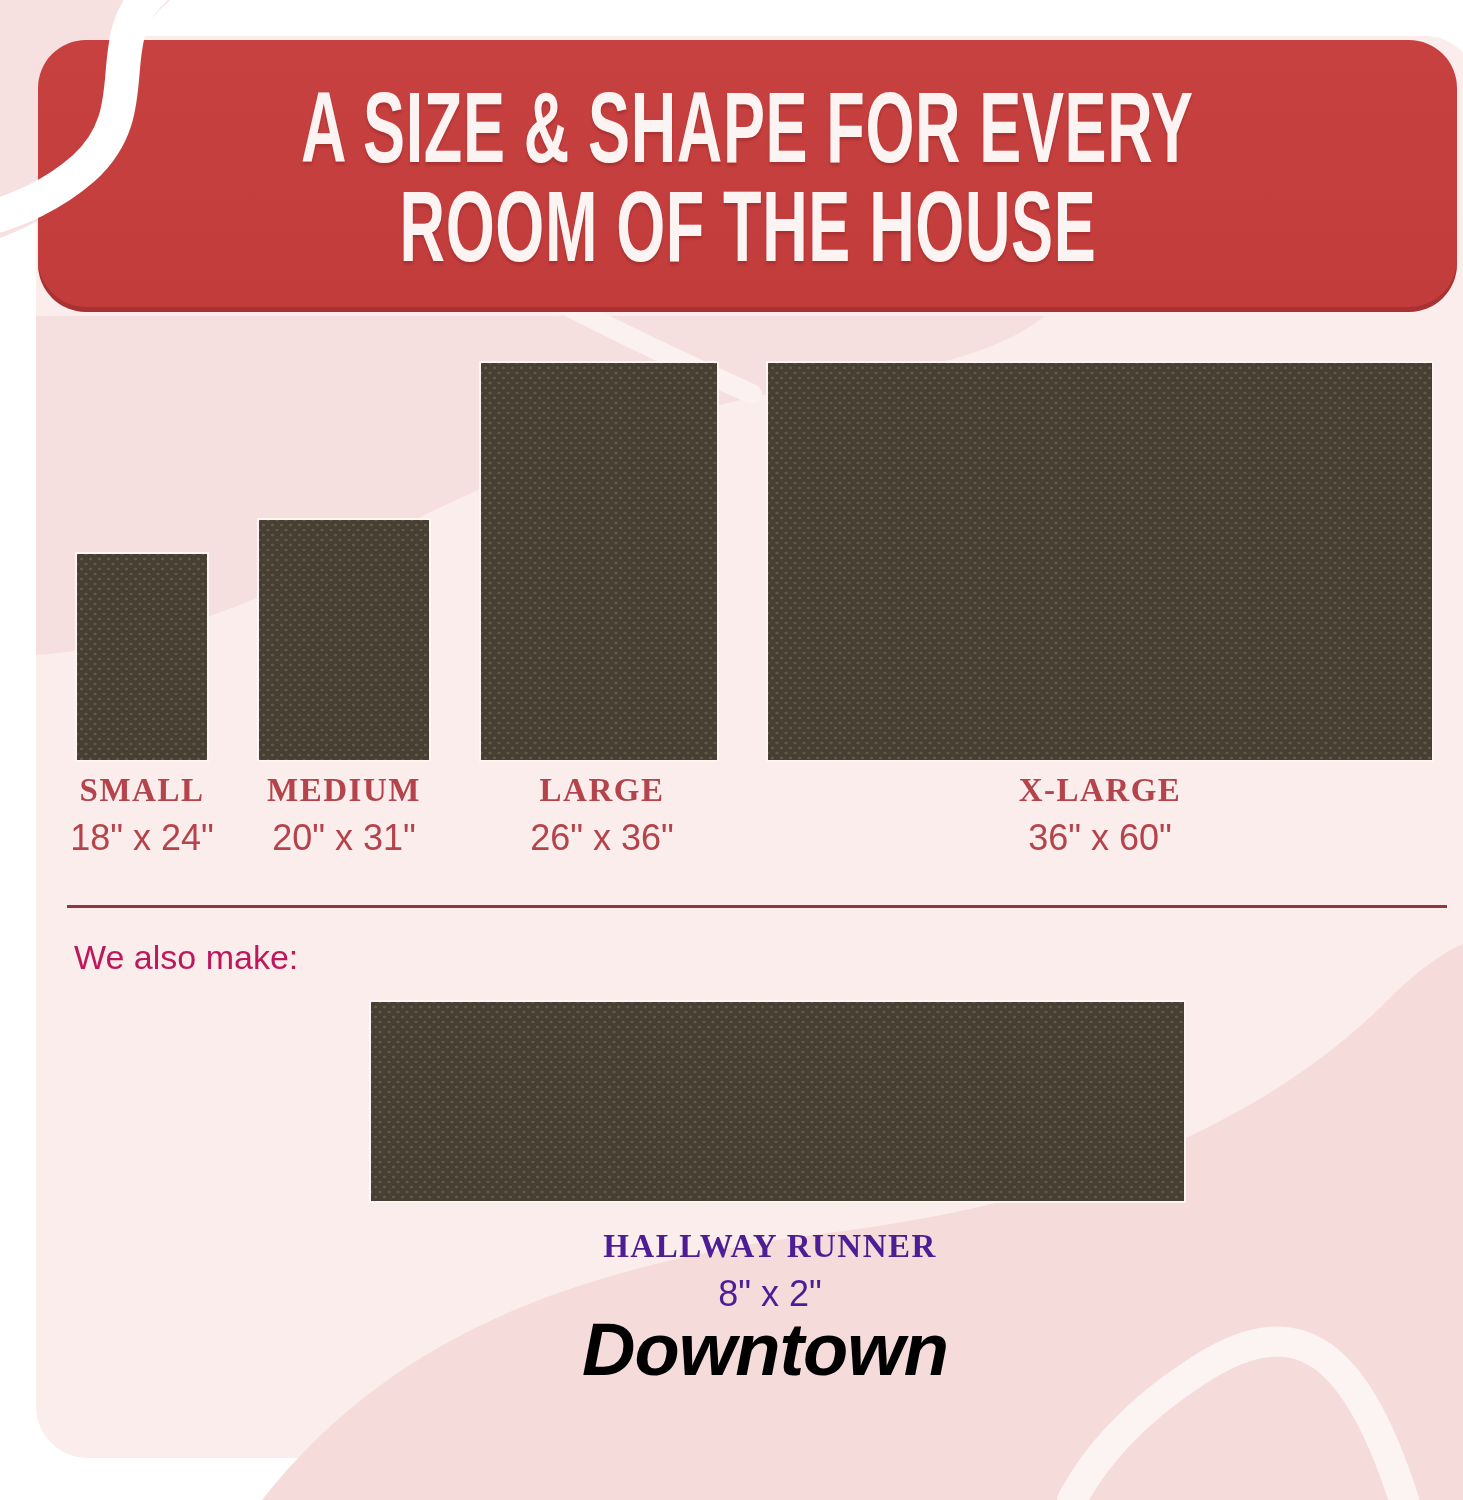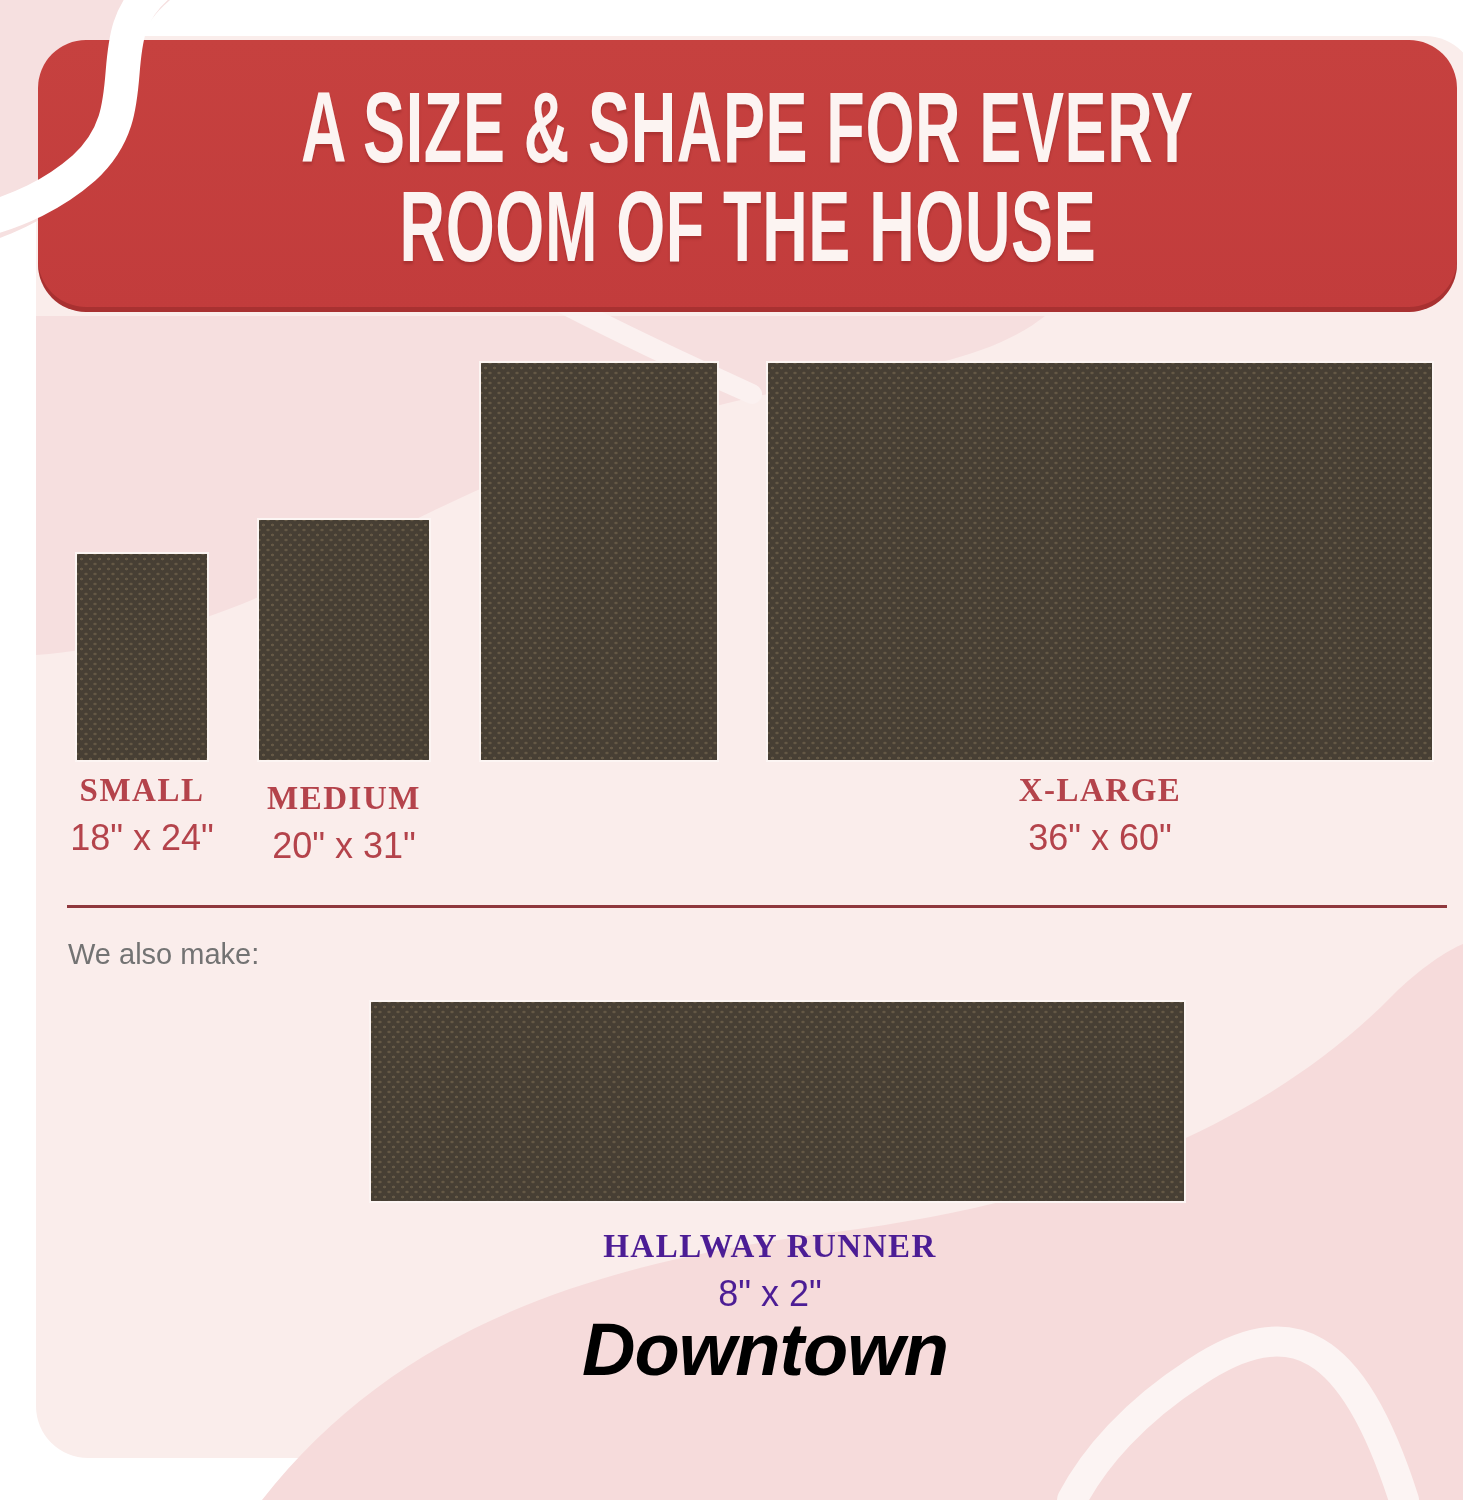"MEDIUM" .label-medium { margin-top: 8px -> none }
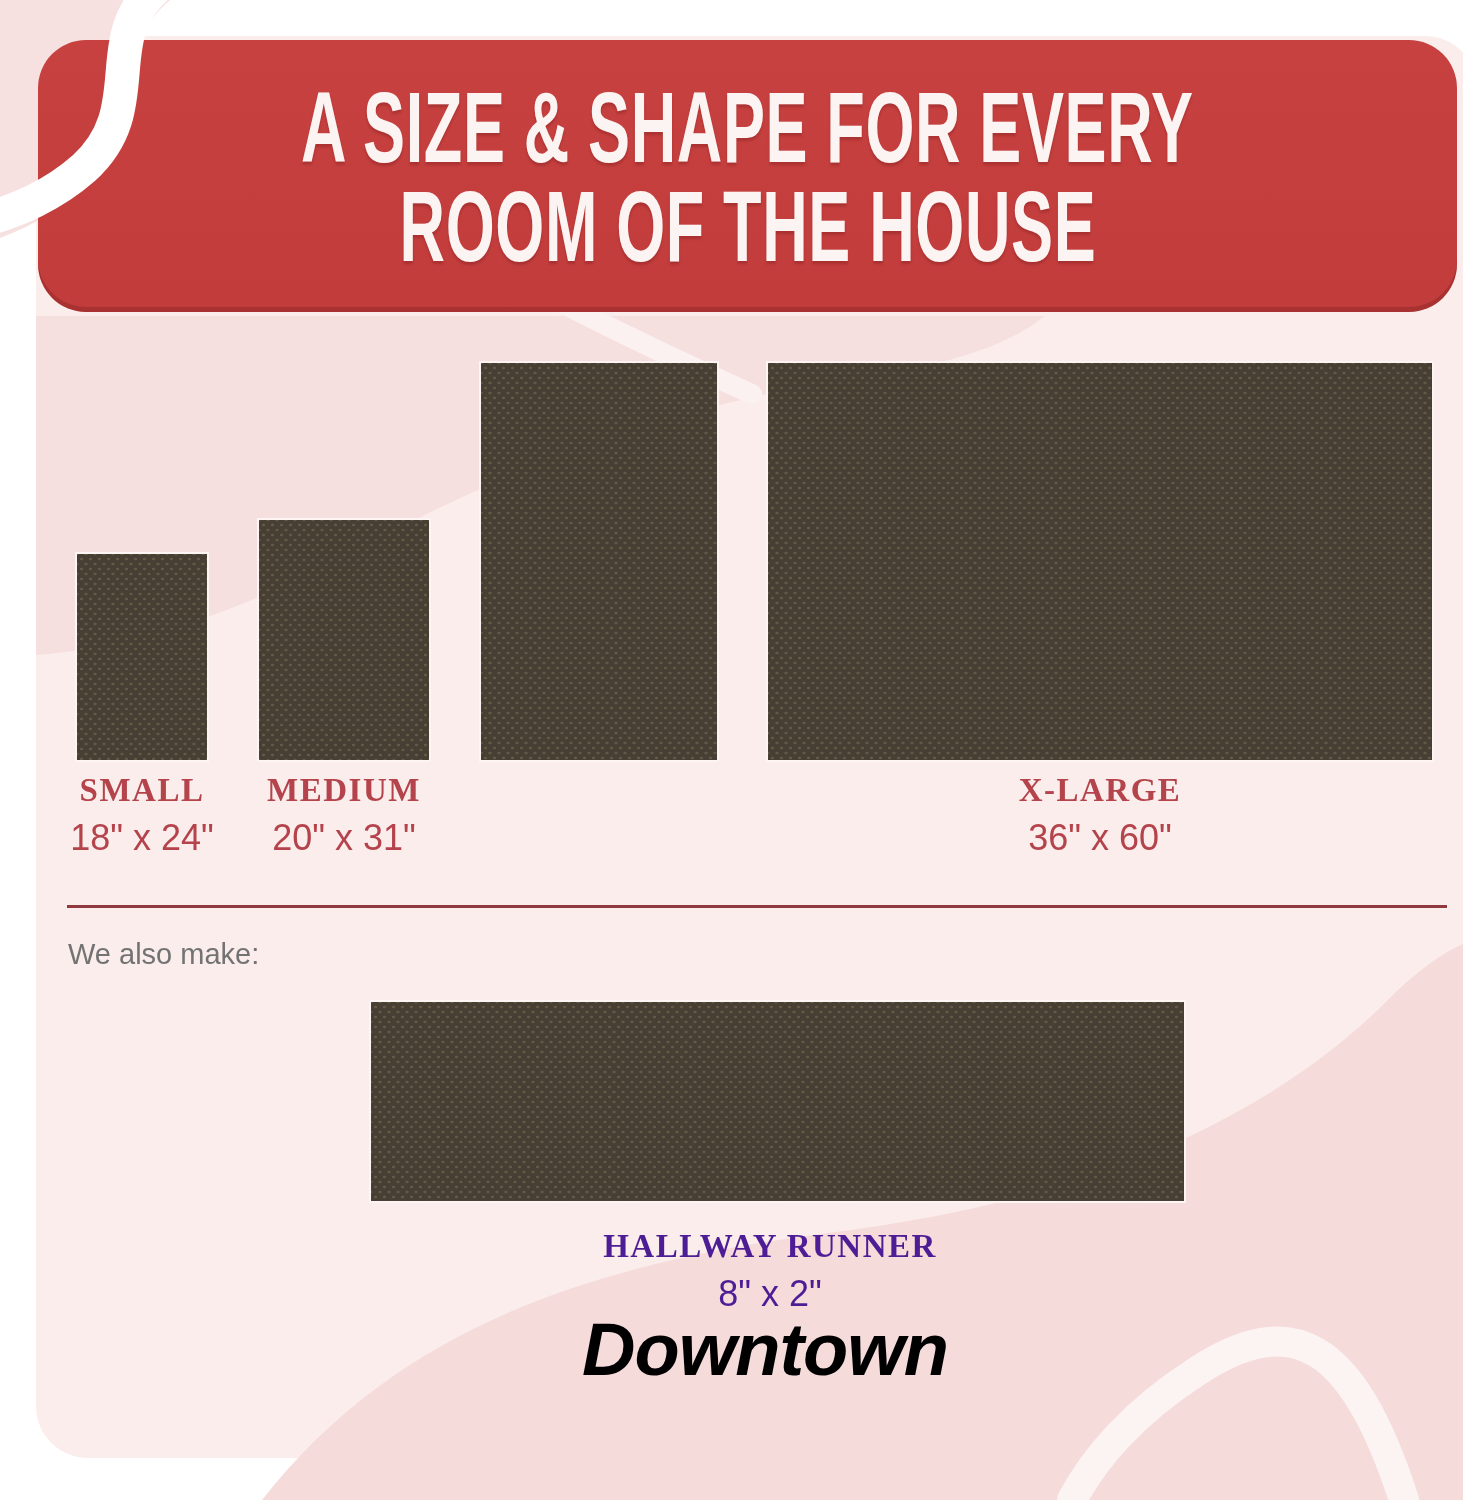"LARGE" div.size-label { html: none -> <div> <div>LARGE</div> <div>26" x 36"</div> </div> }
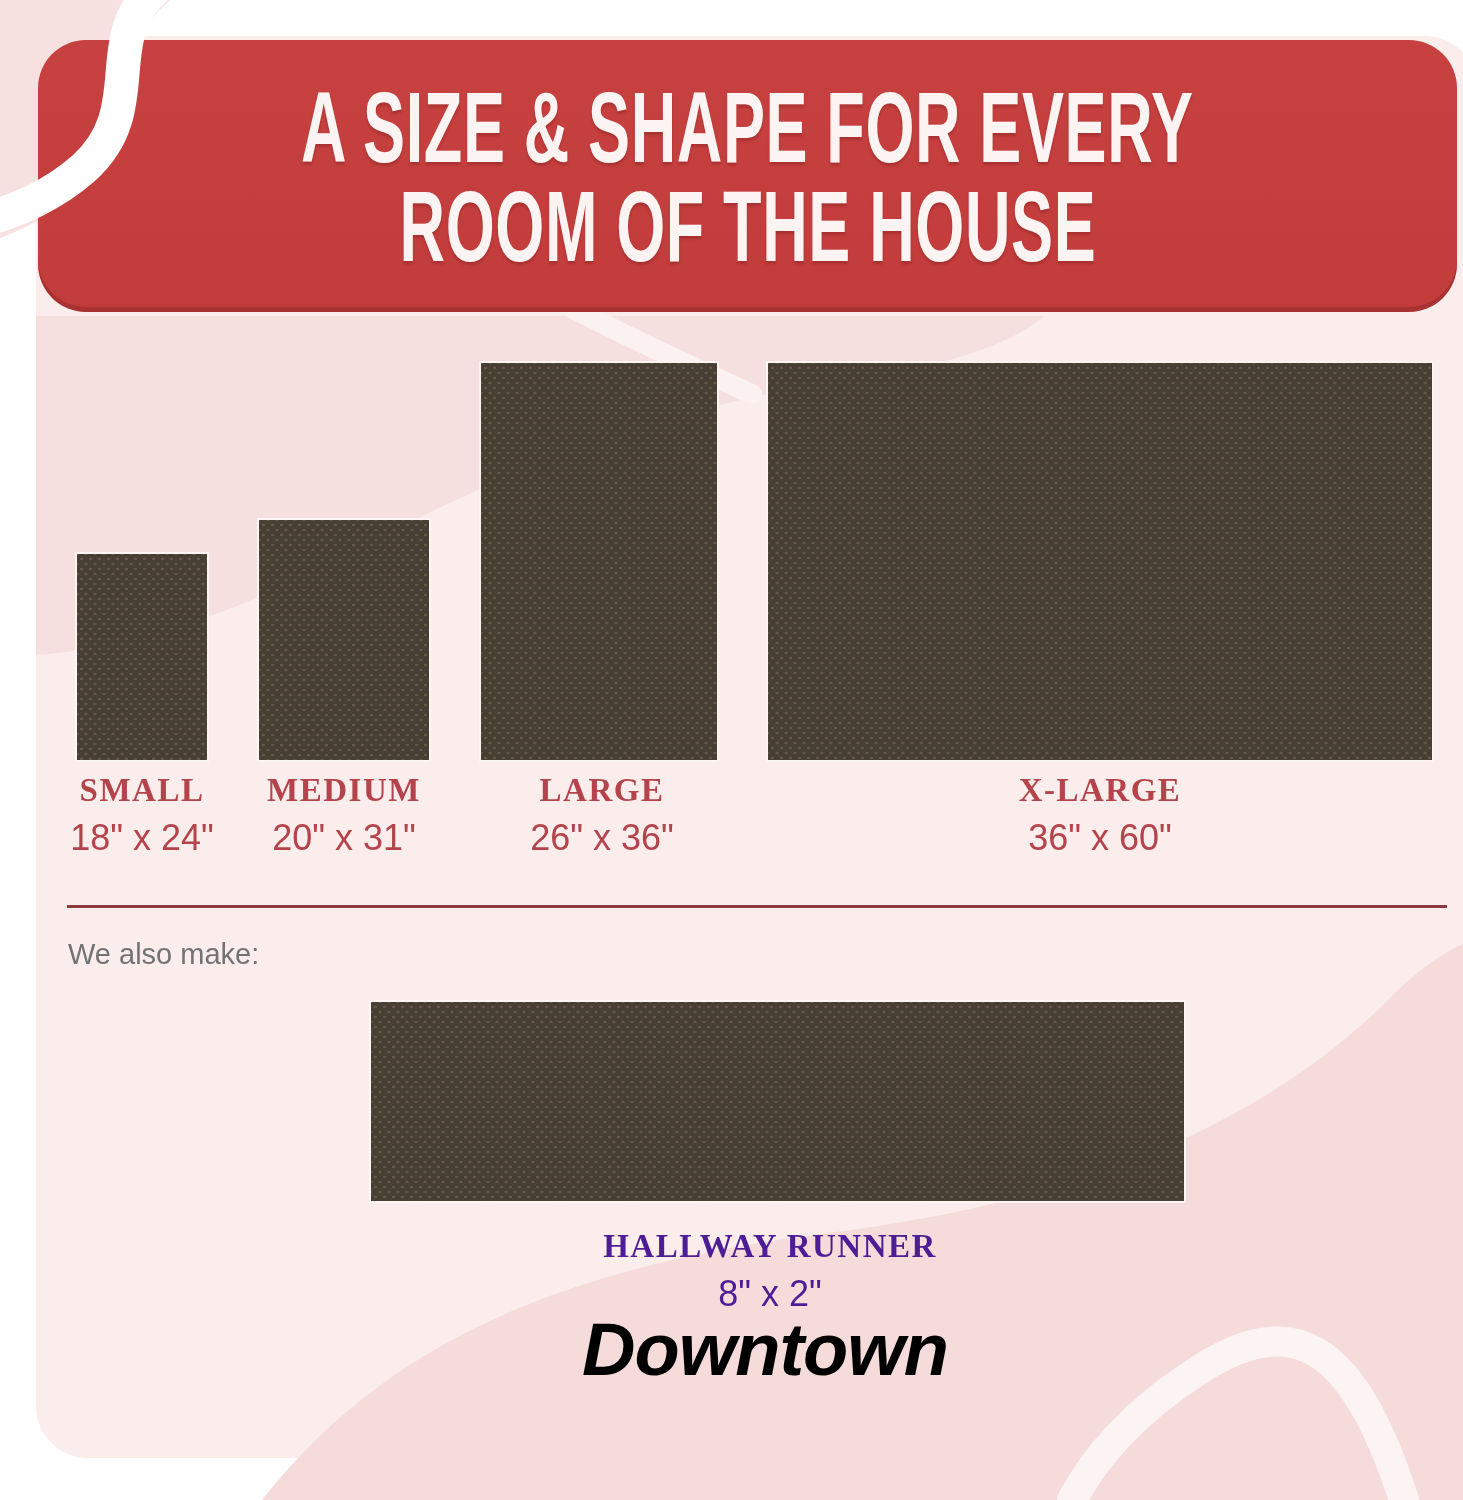"We also make:" .also-make { color: #737373 -> #be185d; font-size: 29px -> 34px; left: 68px -> 74px }
